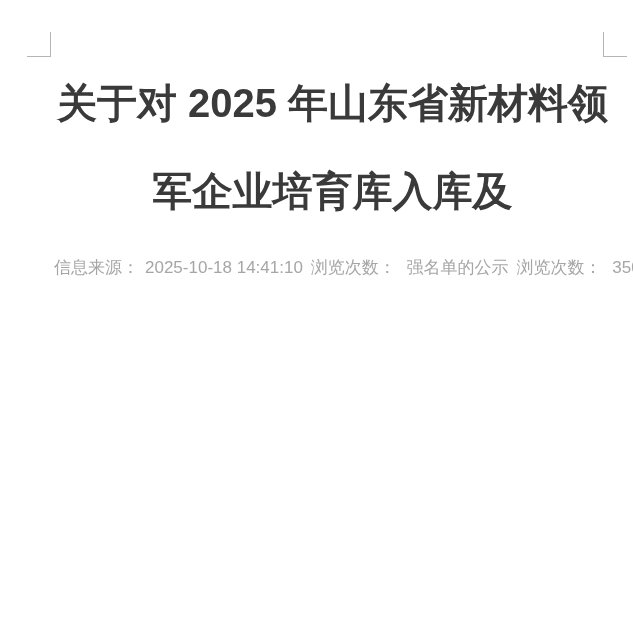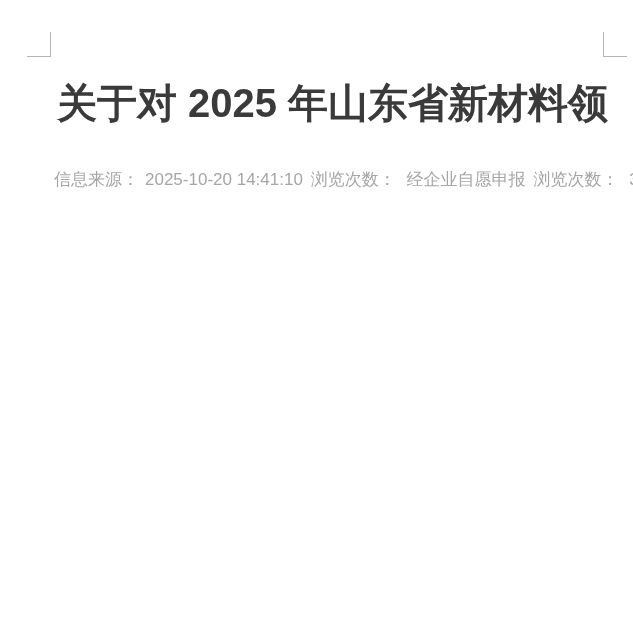"军企业培育库入库及" div.title-line { html: none -> <div>军企业培育库入库及</div> }
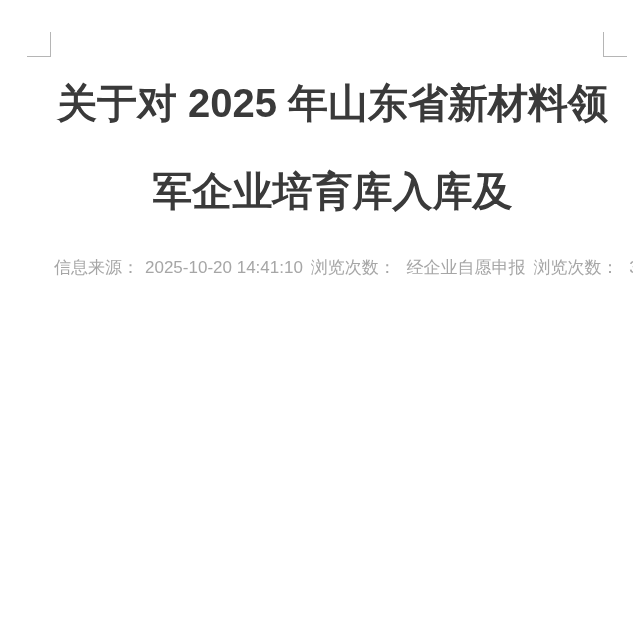"2025-10-20 14:41:10" span.meta-value { text: 2025-10-20 -> 2025-10-18 }
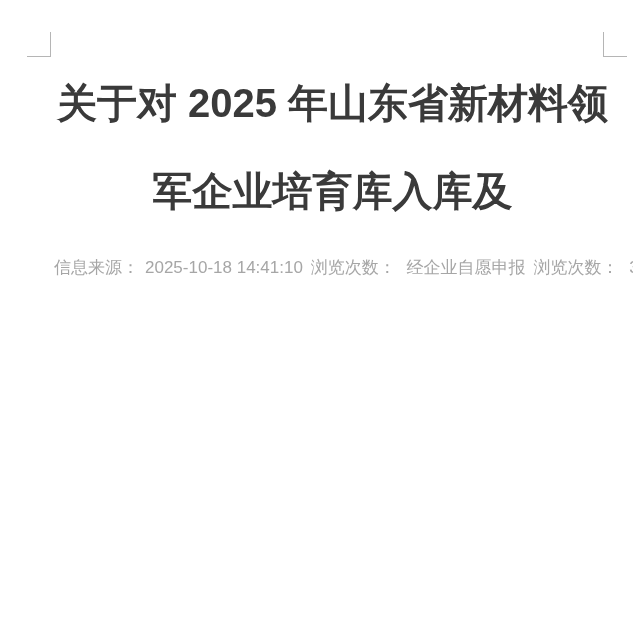"经企业自愿申报" span.meta-value { text: 经企业自愿申报 -> 强名单的公示 }
